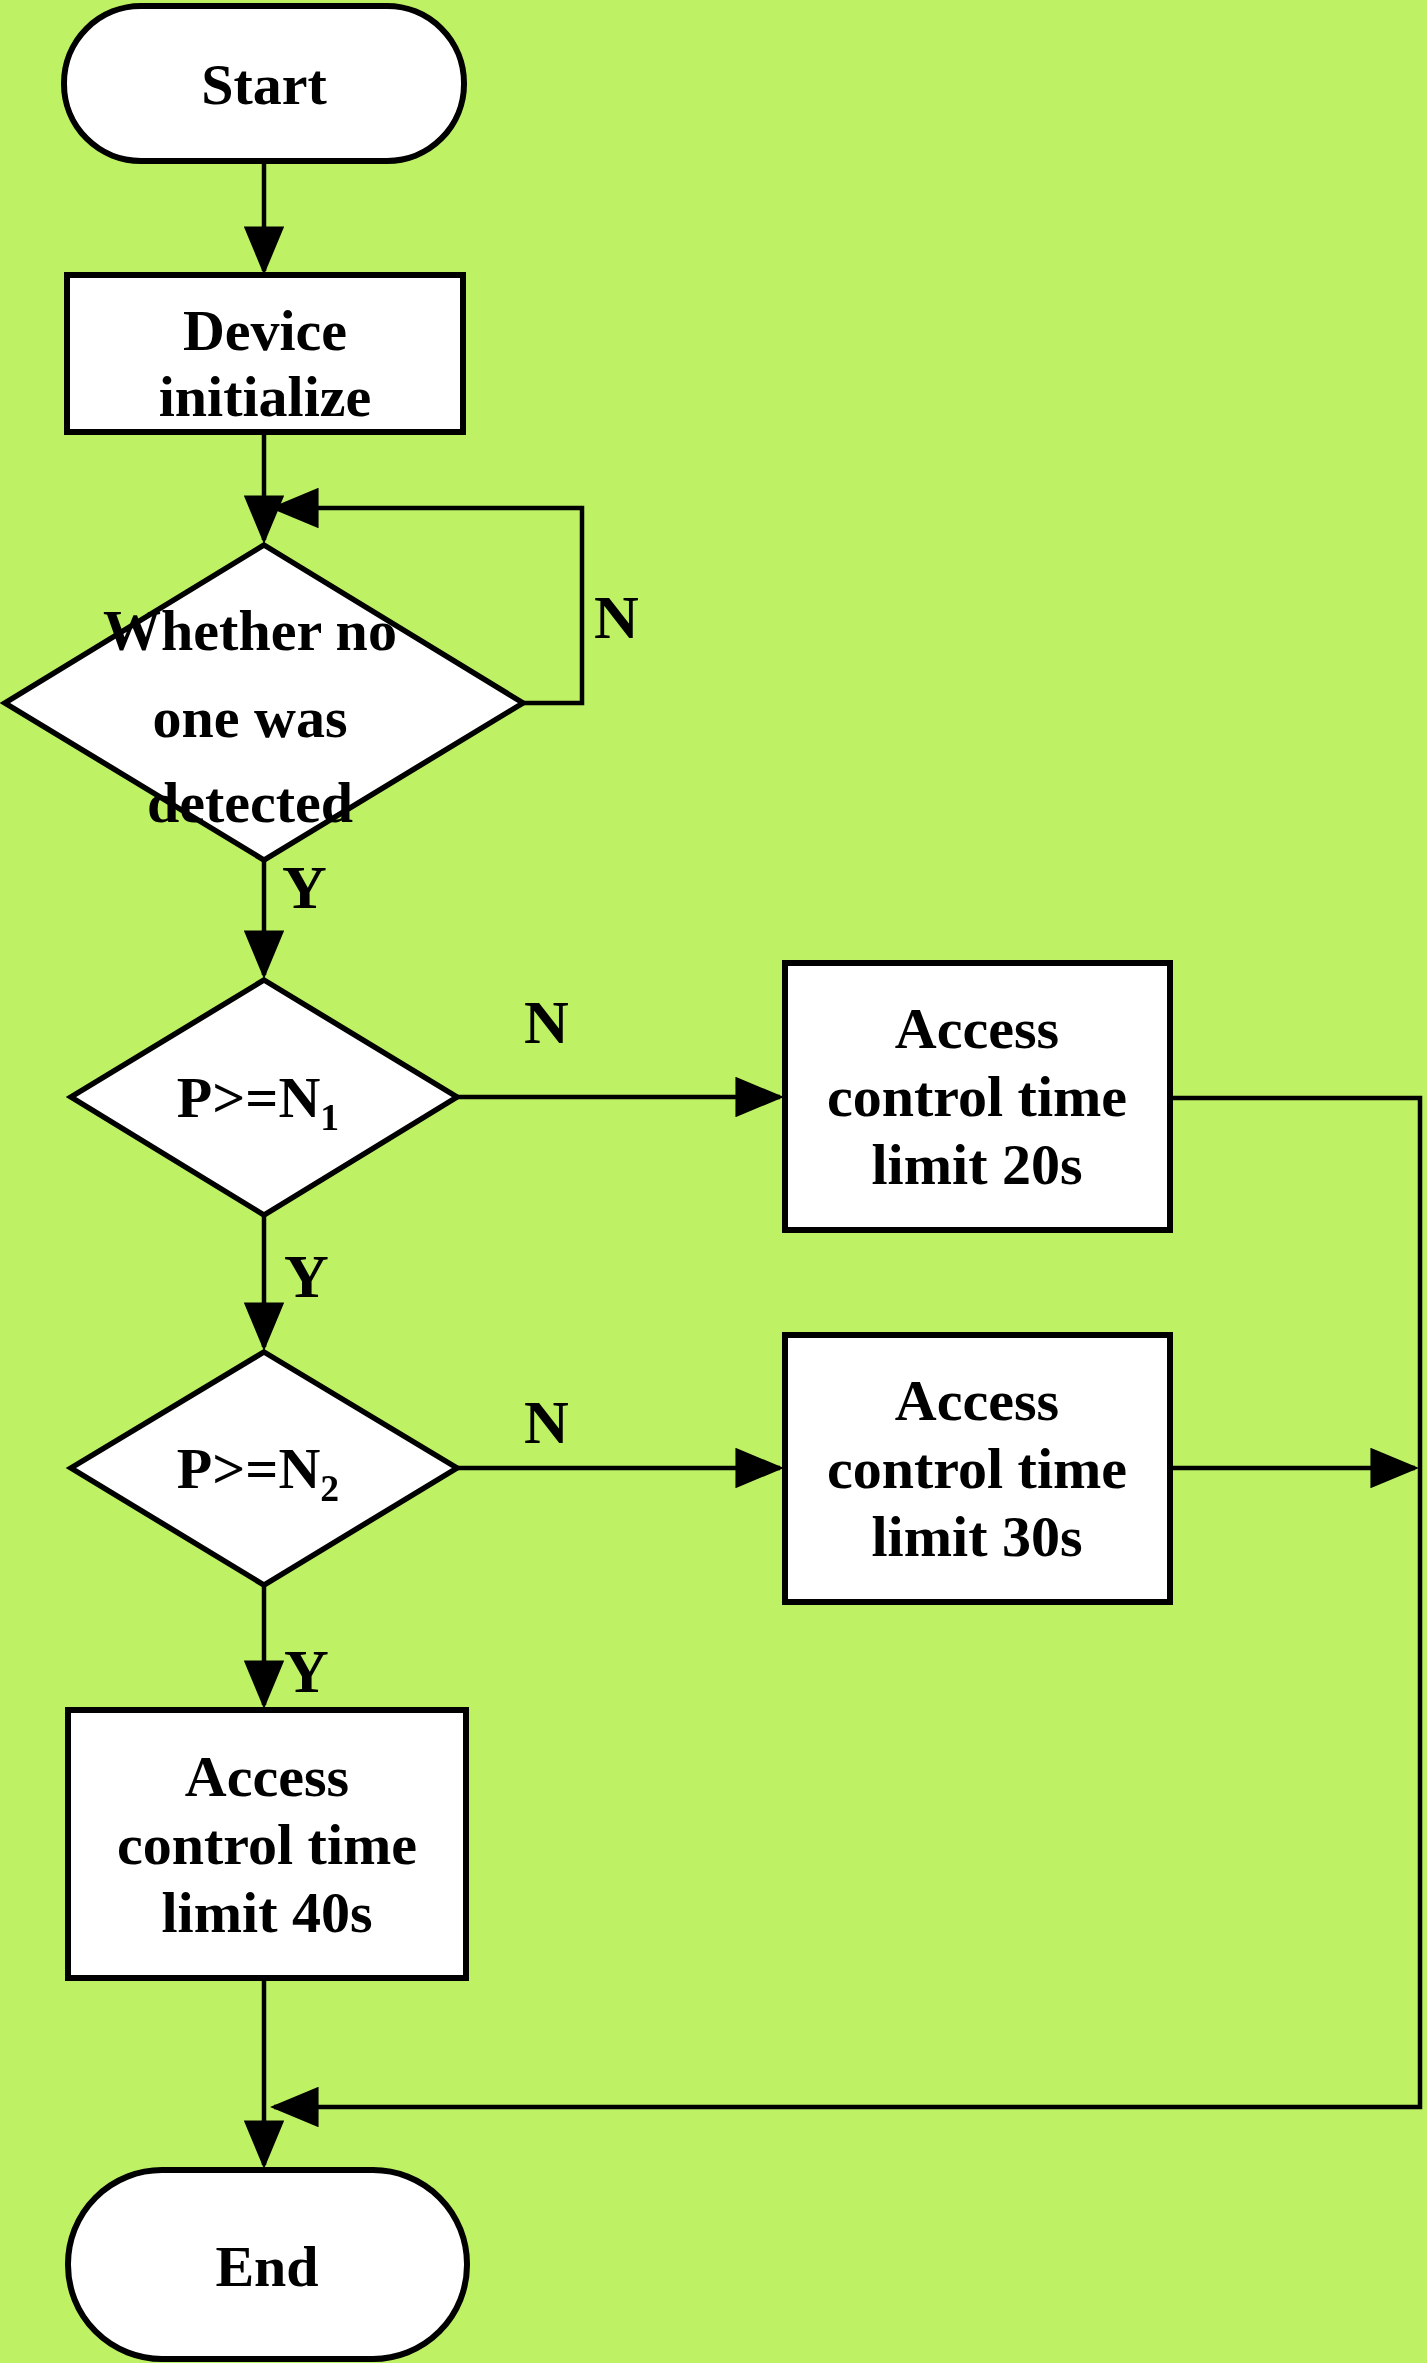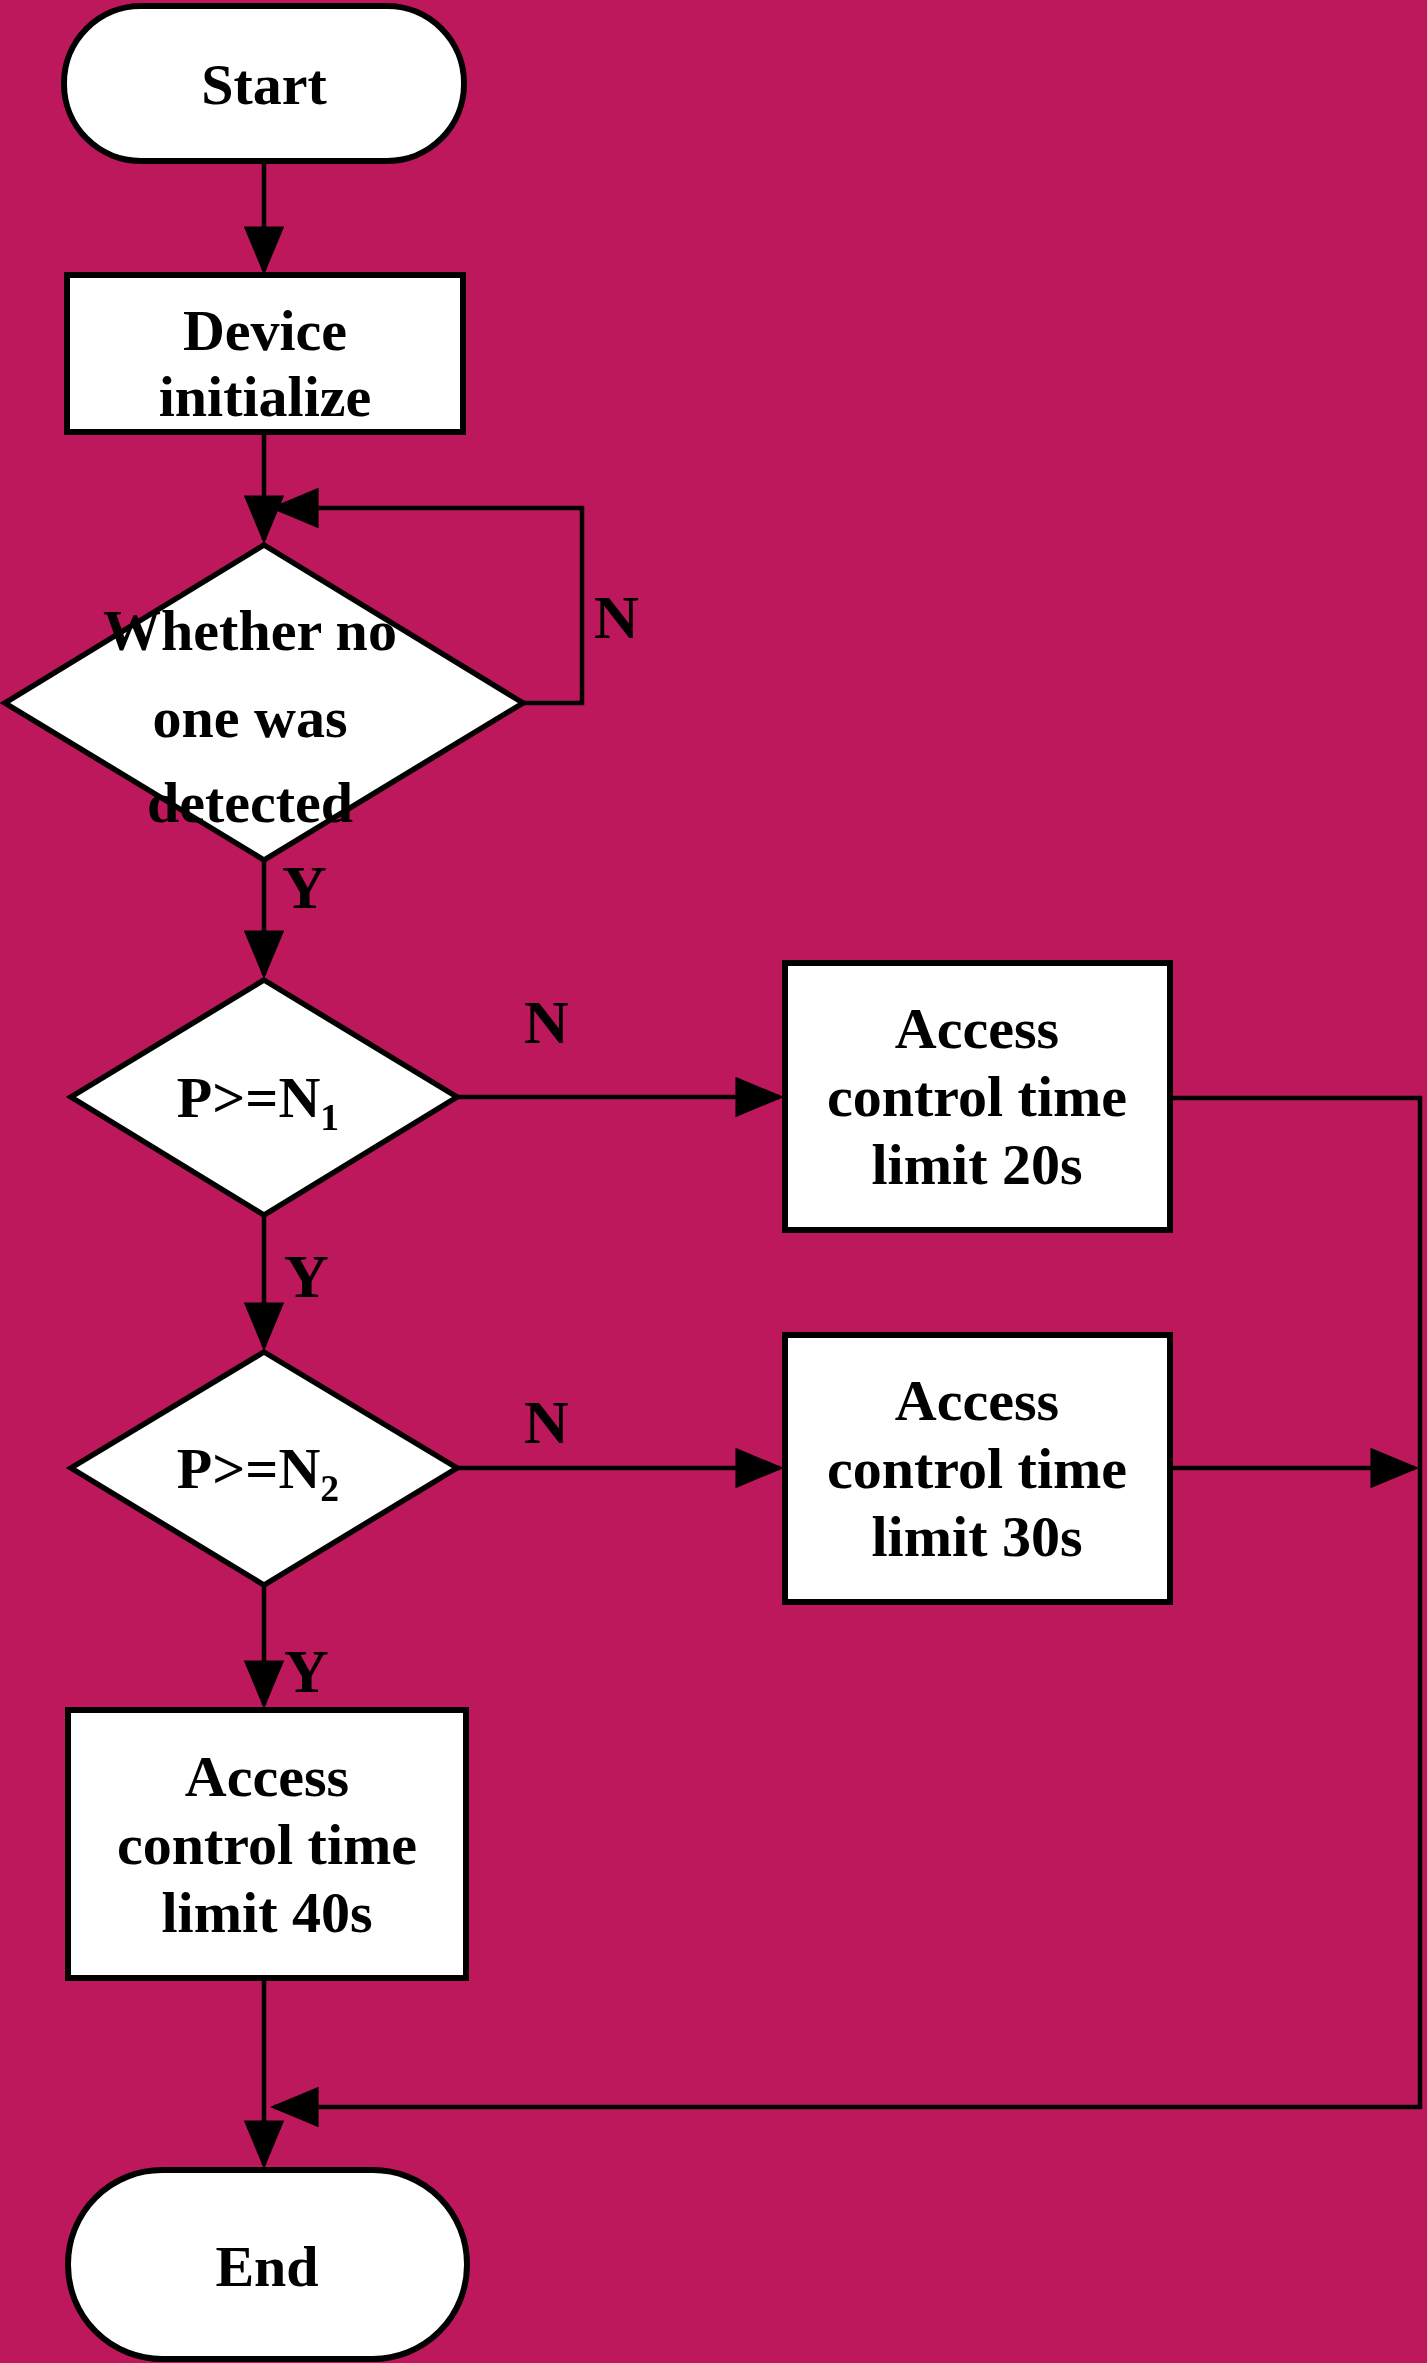"Start" .stage { background: #be185d -> #bef264 }
